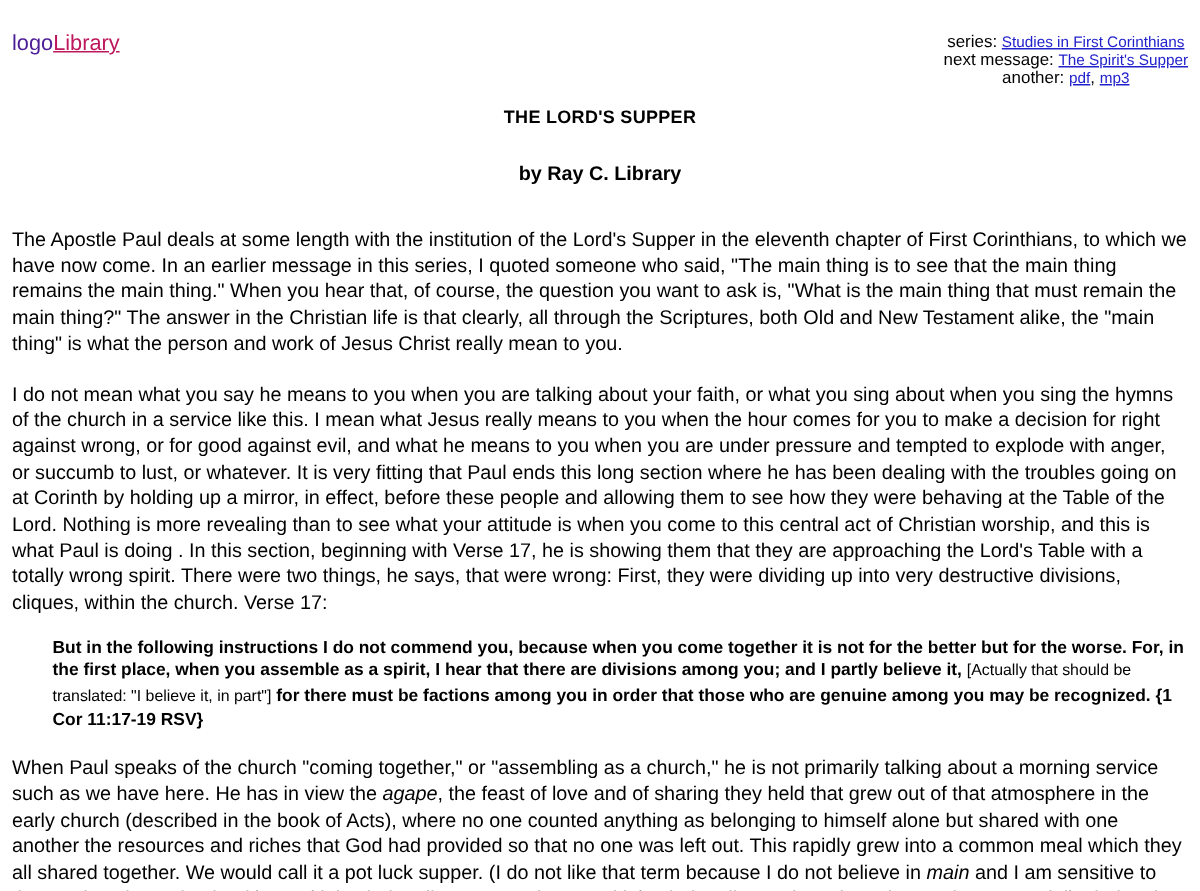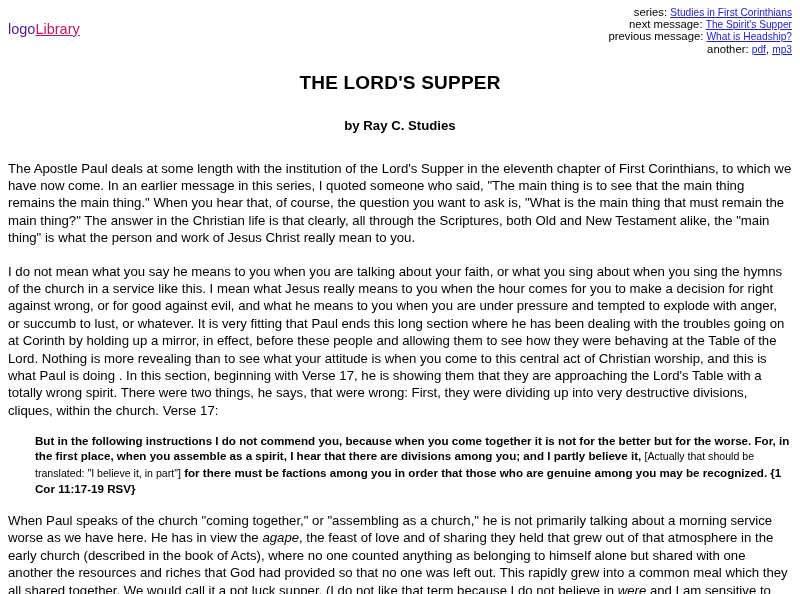"series: Studies in First Corinthians" .meta-block { text-align: right -> center; top: 6px -> 22px }
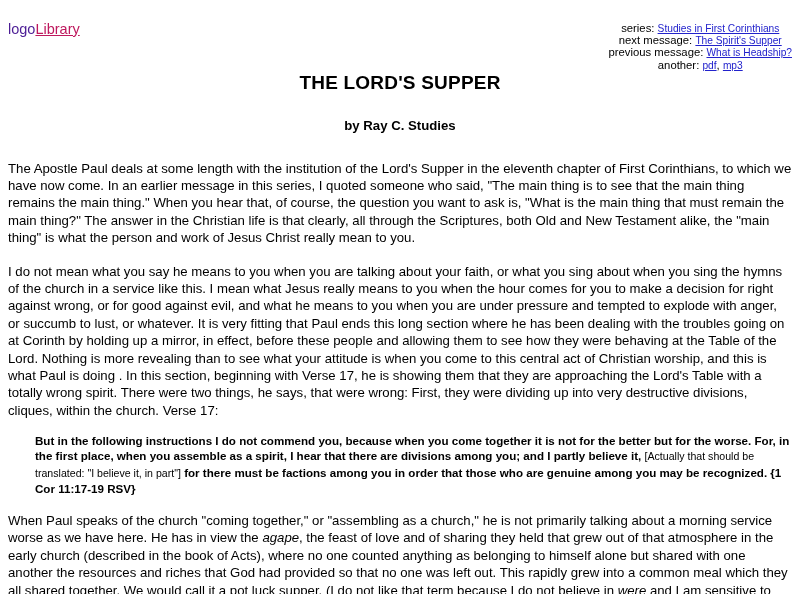"previous message: What is Headship?" div.meta-row { html: <div> <span>previous message:</span> <a>What is Headship?</a> </div> -> none }
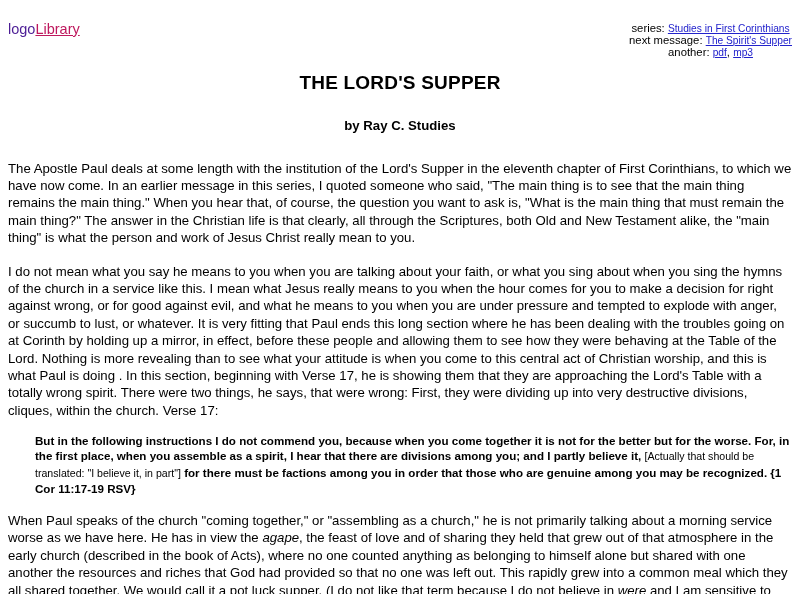"THE LORD'S SUPPER" .doc-title { font-size: 19px -> 12px }
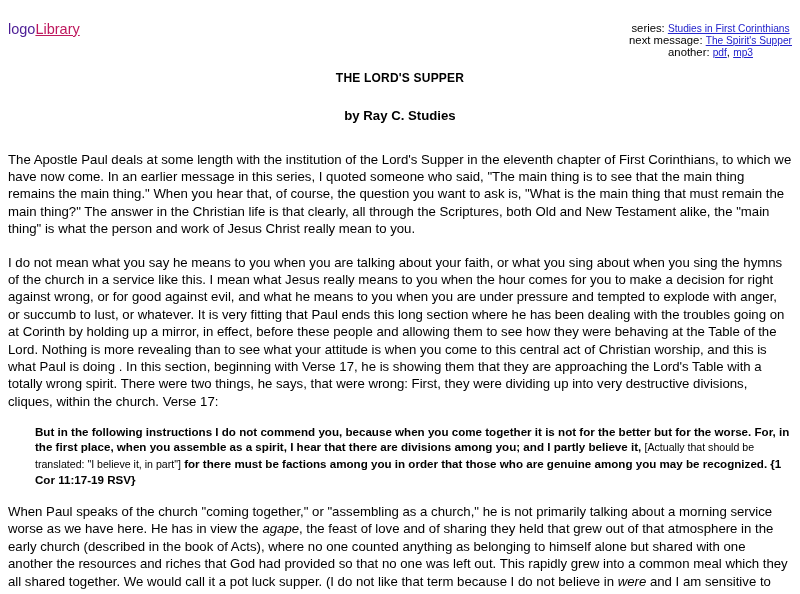"by Ray C. Studies" h2.doc-byline { text: Studies -> Library }
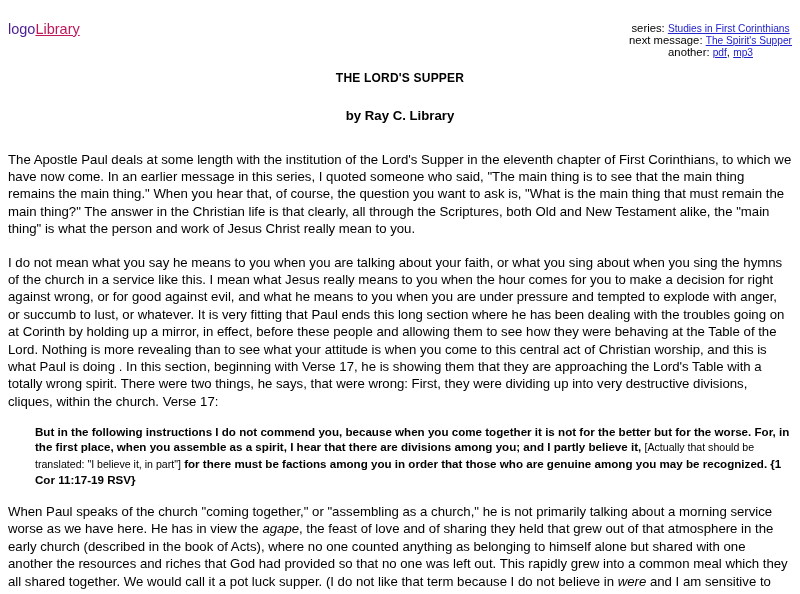"When Paul speaks of the" span { text: worse -> such }
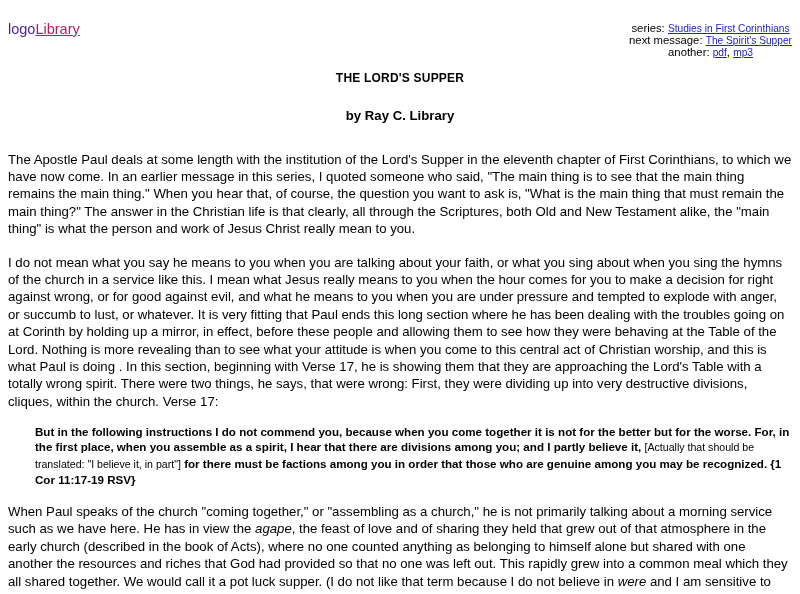"were" em.ital { text: were -> main }
